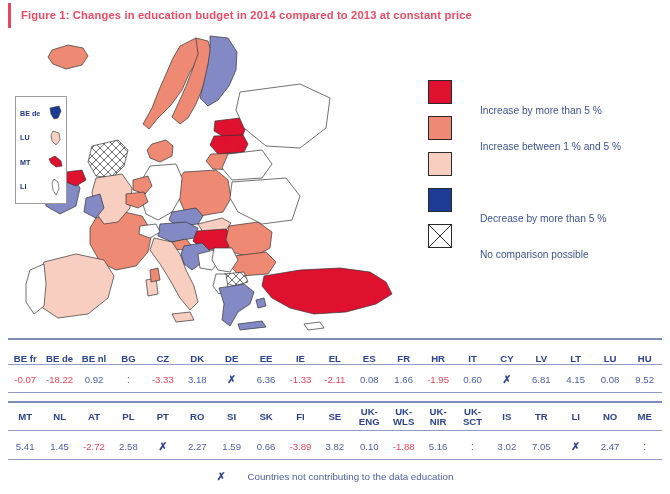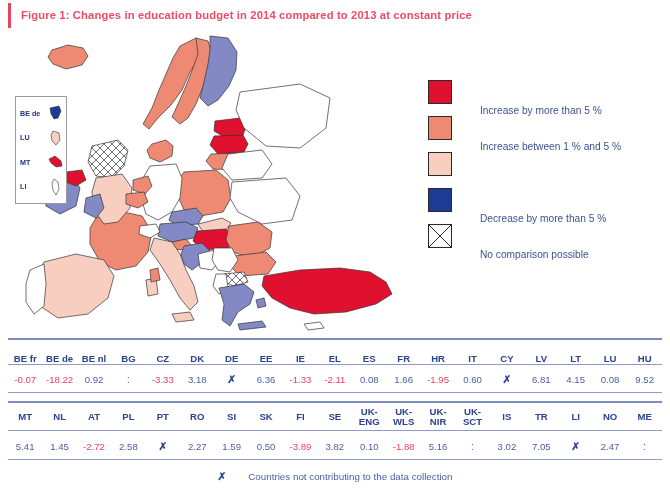"0.50" td { text: 0.50 -> 0.66 }
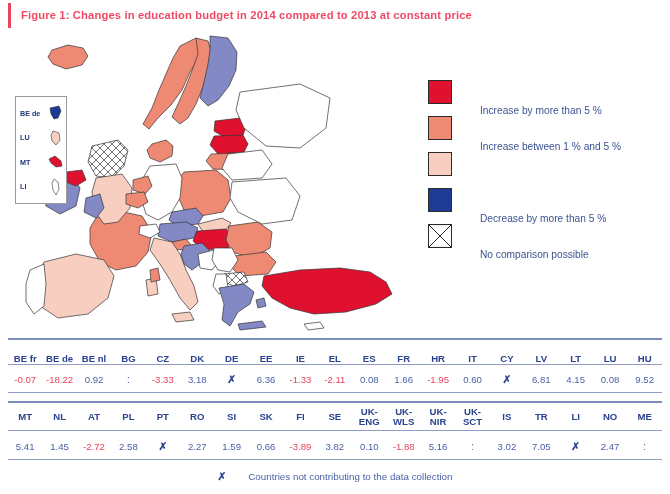"Countries not contributing to the" span.fn-txt { text: collection -> education }
